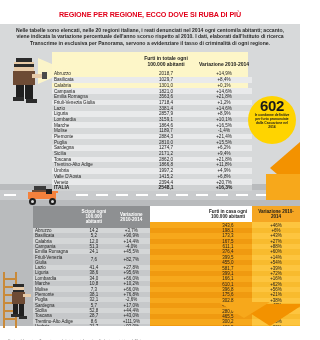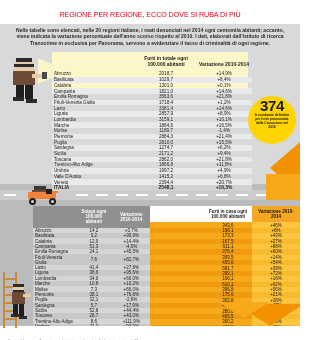"REGIONE PER REGIONE, ECCO DOVE" .title-bar .title { font-weight: normal -> bold }
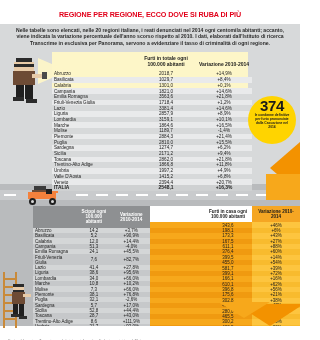"374" span.num { text: 374 -> 602 }
